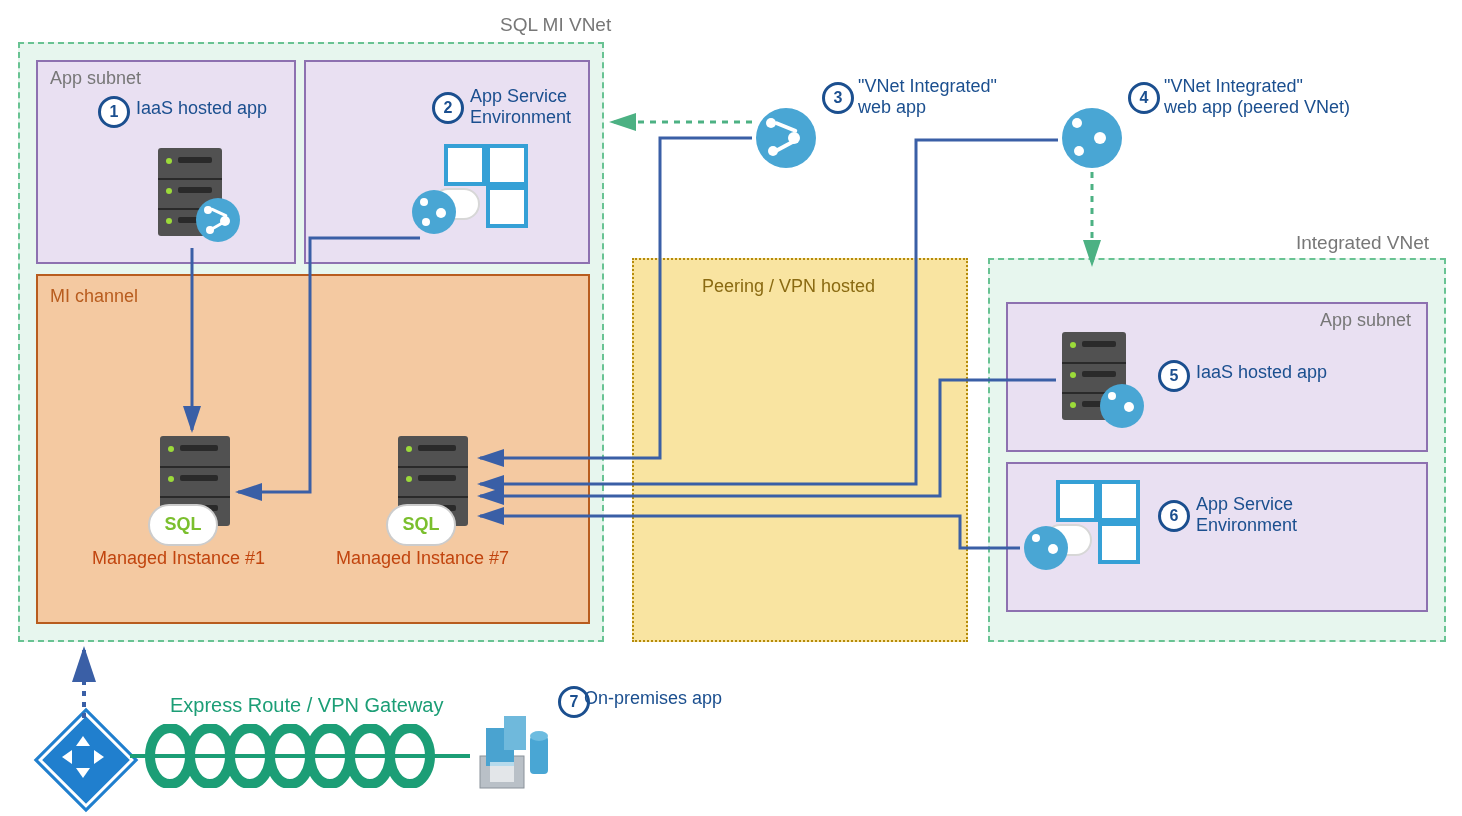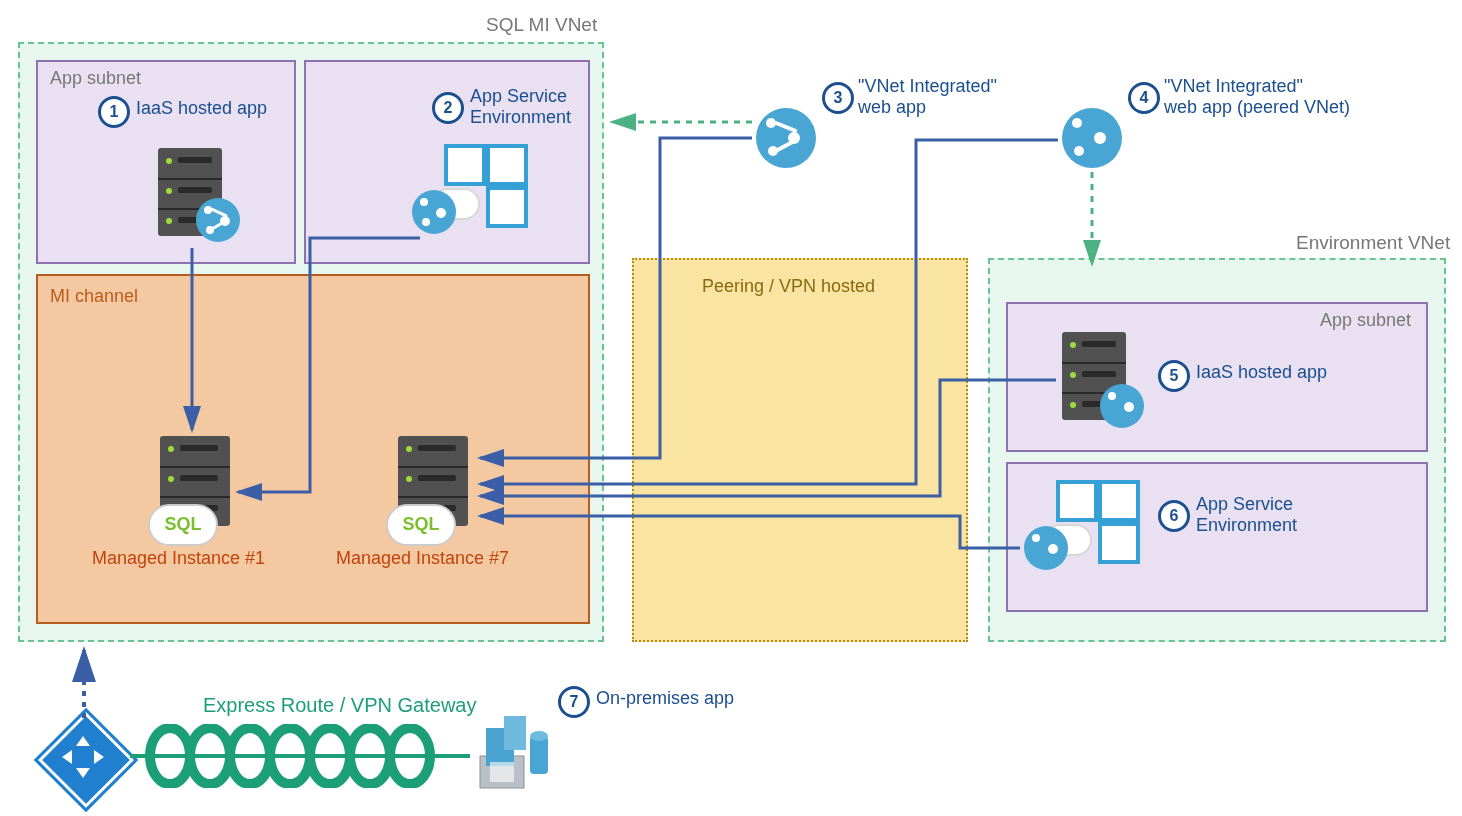"SQL MI VNet" div.label { left: 486px -> 500px }
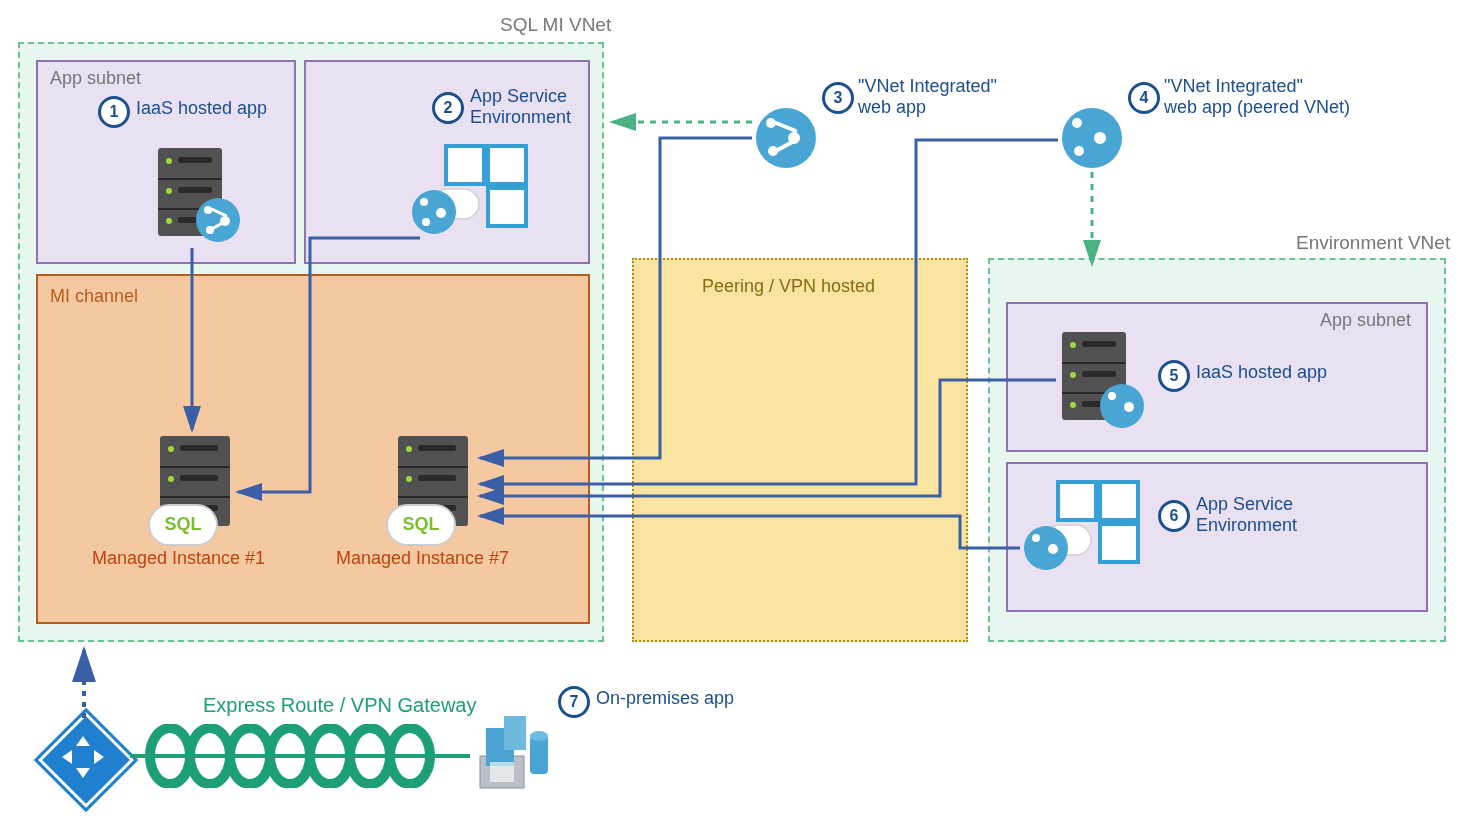"Environment VNet" div.label { text: Environment -> Integrated }
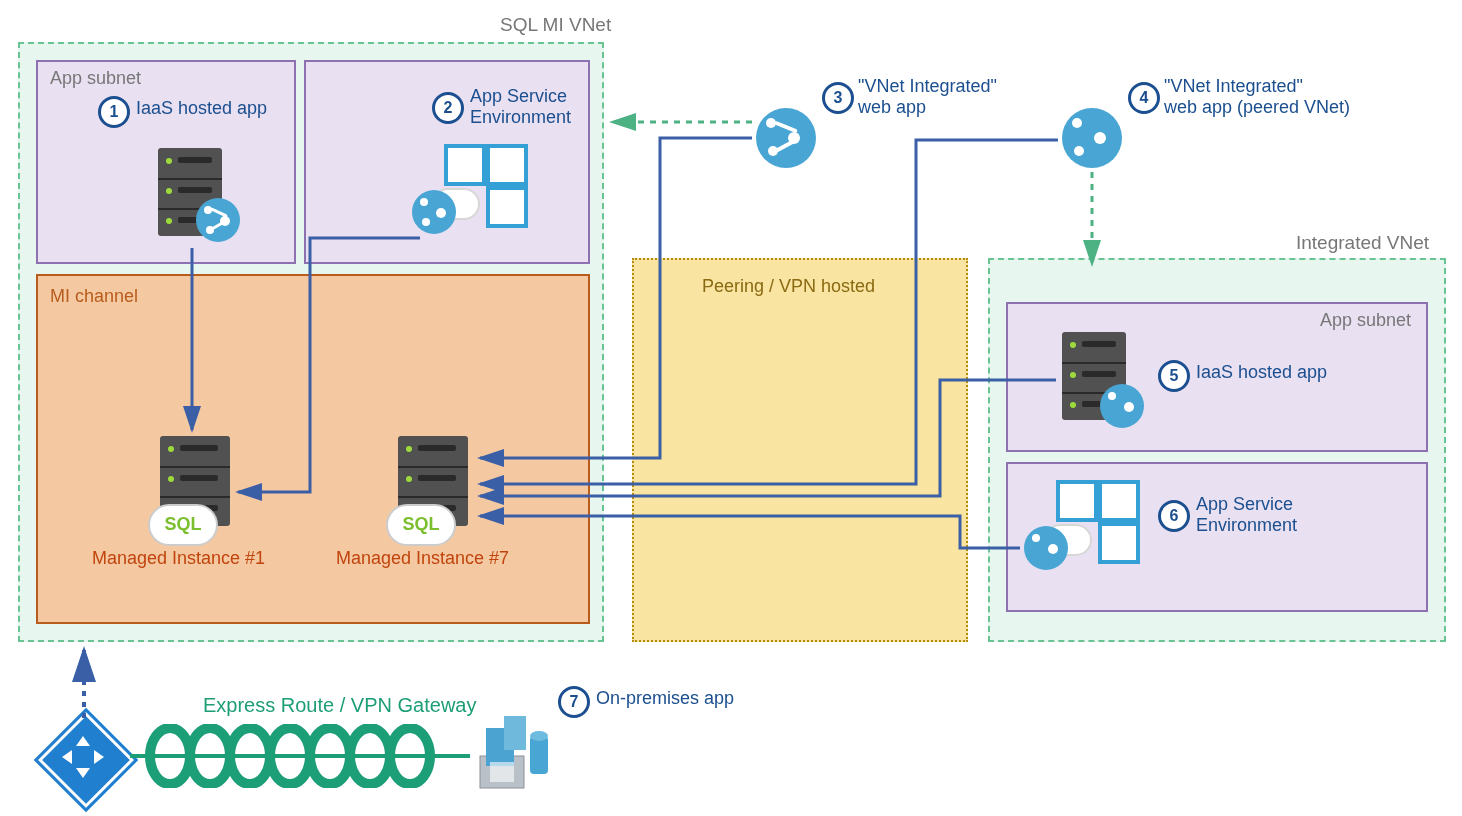"Express Route / VPN Gateway" .label-green { margin-left: 33px -> none }
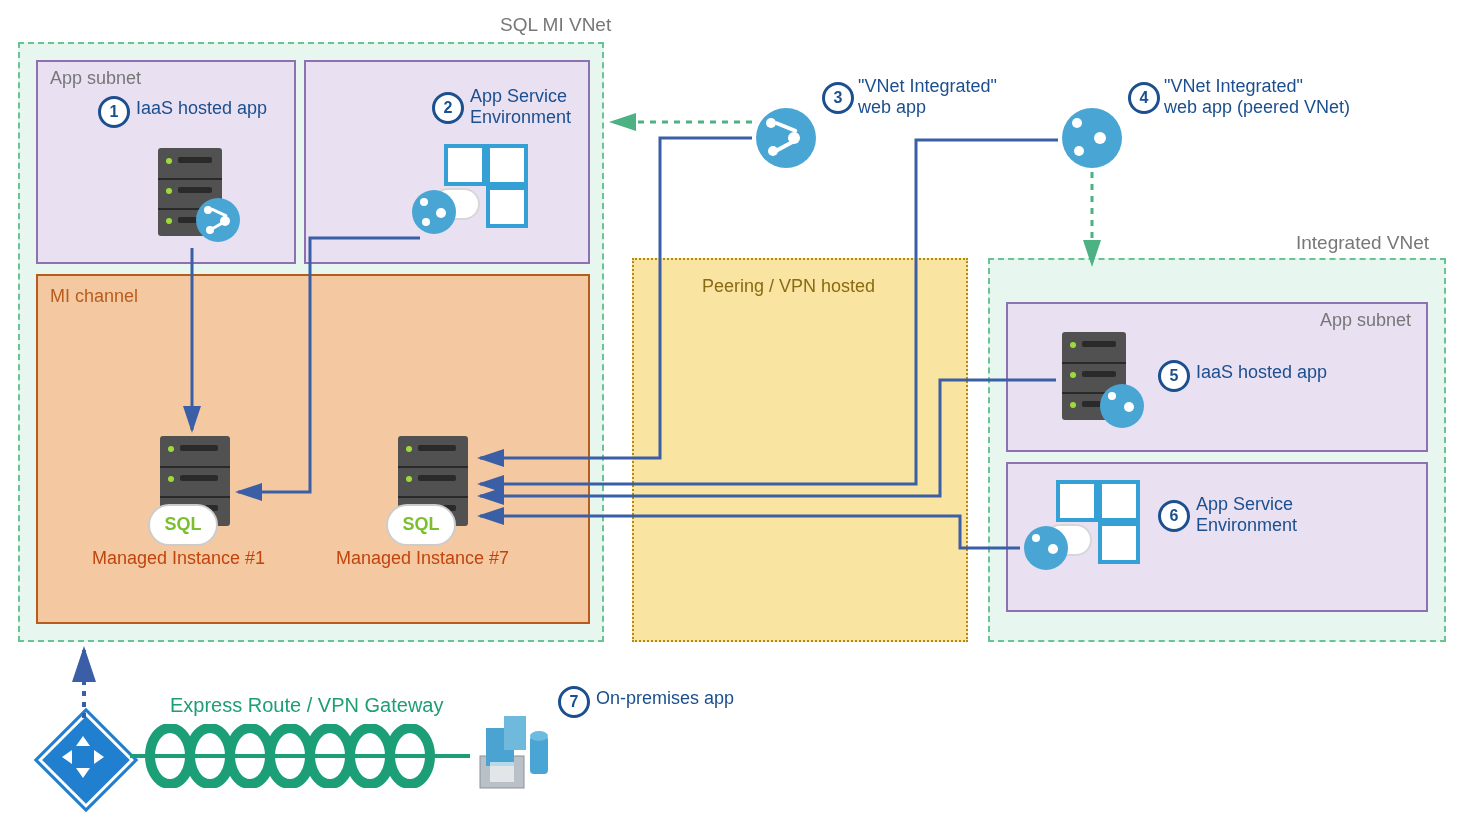"On-premises app" div.label { left: 596px -> 584px }
